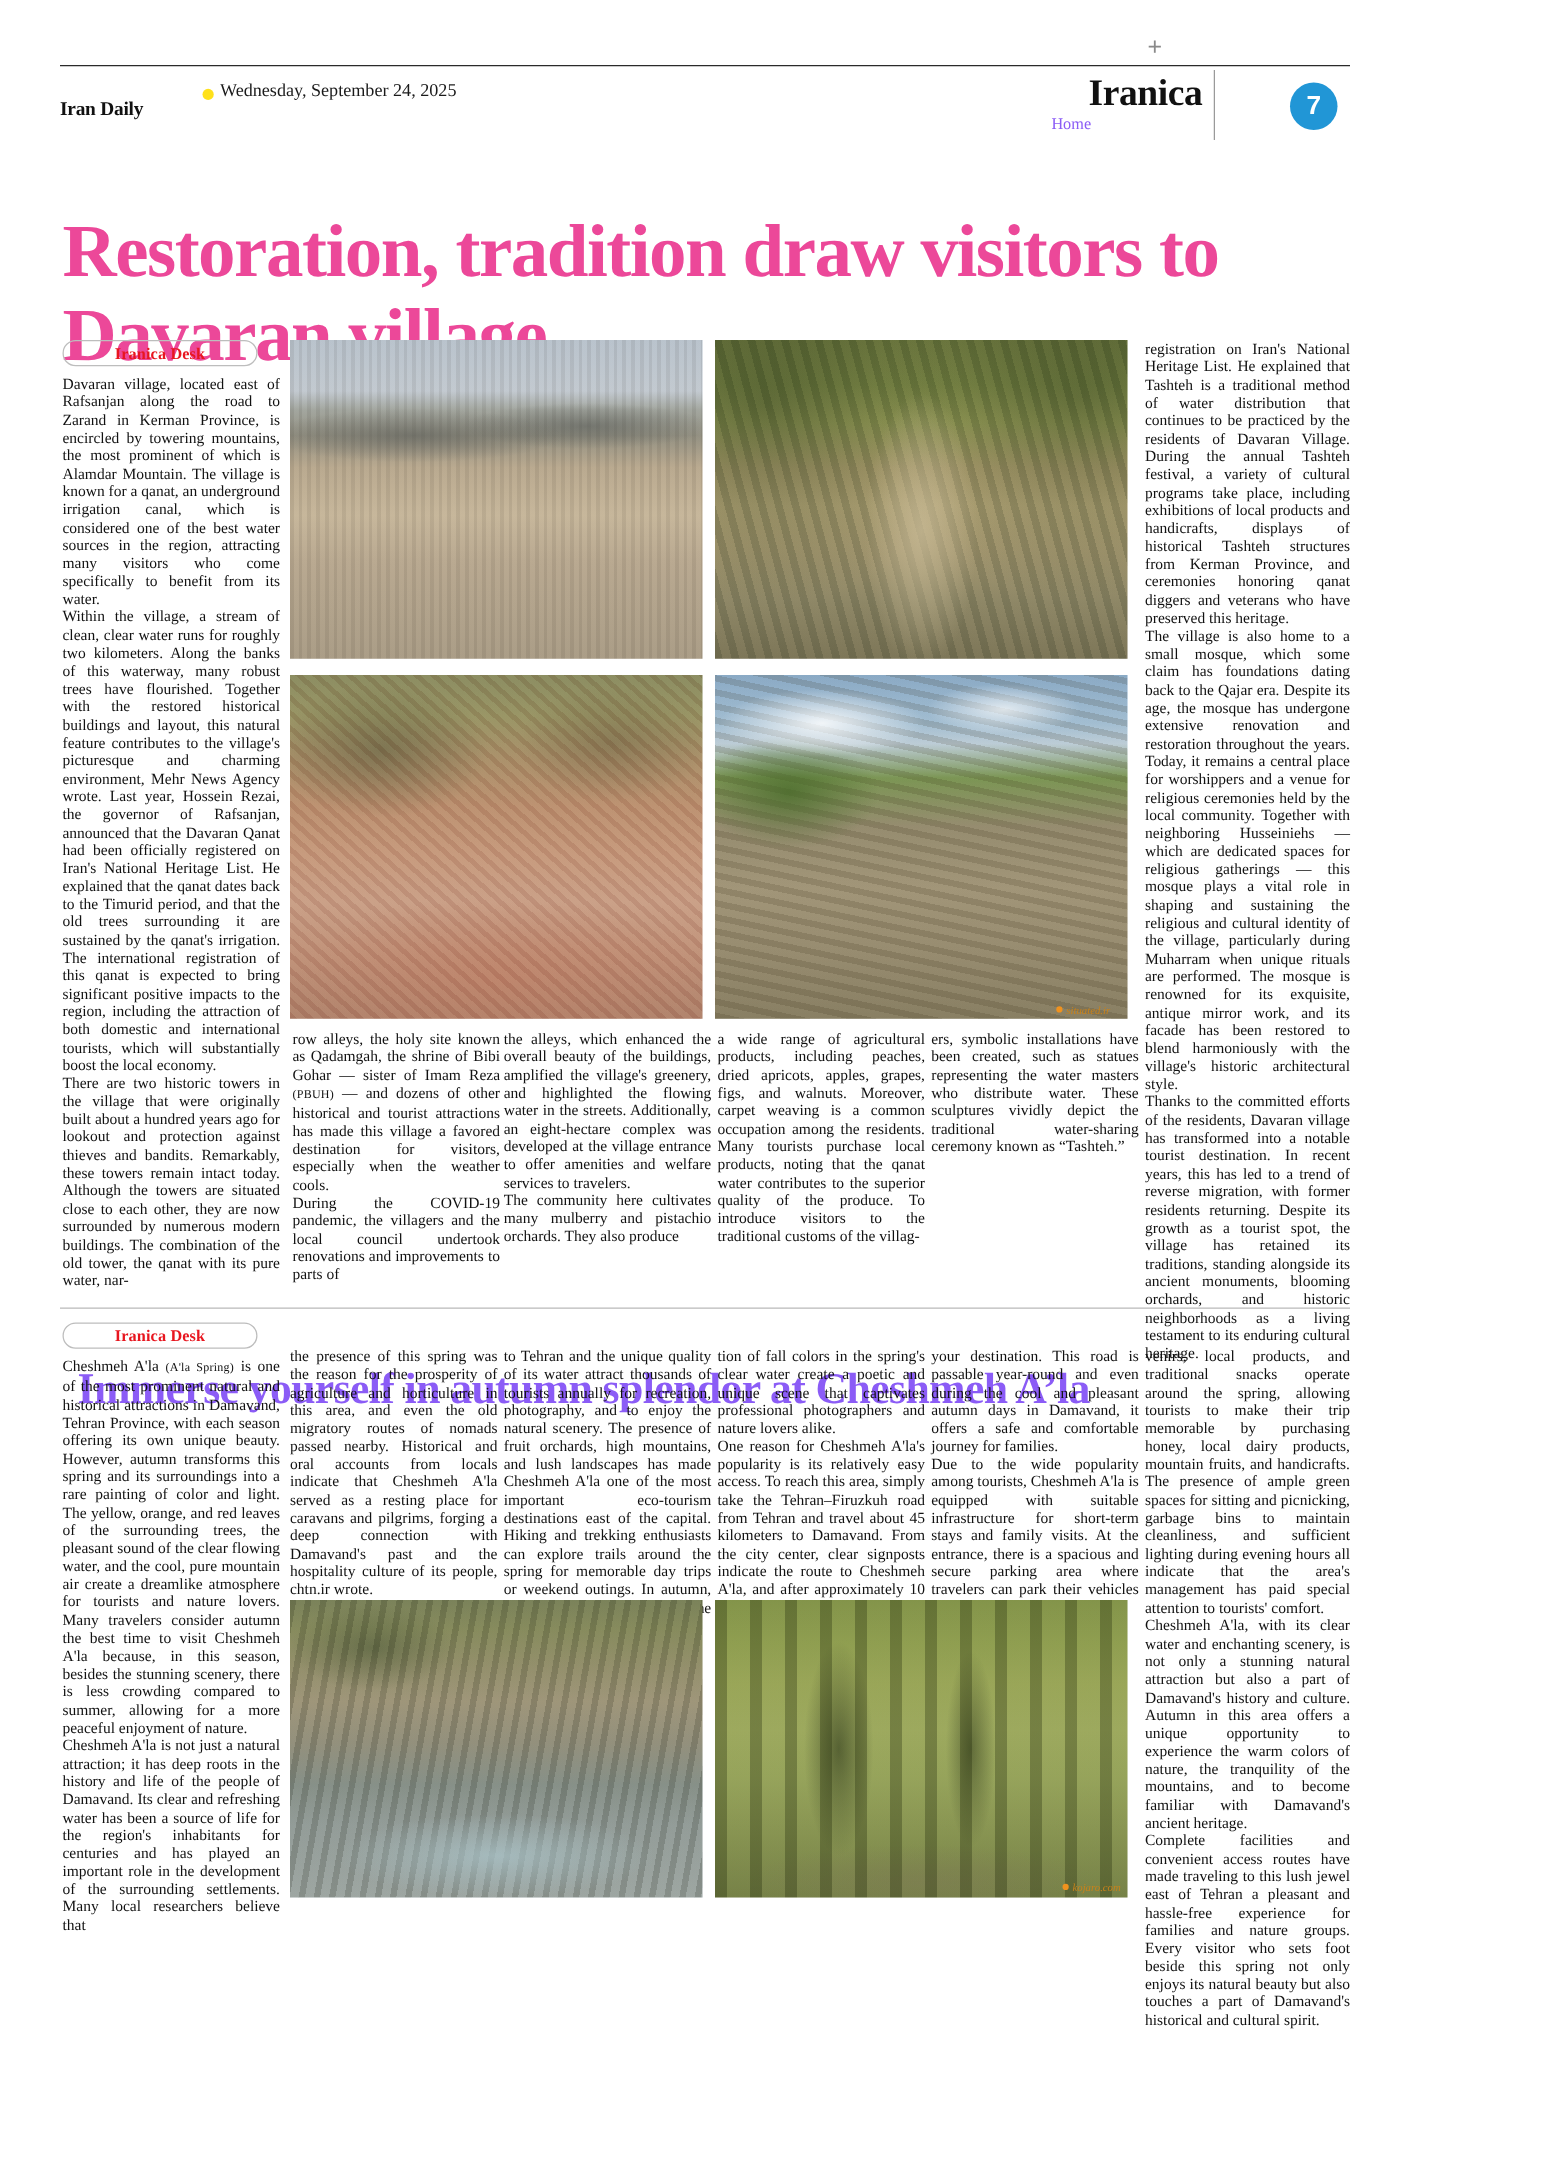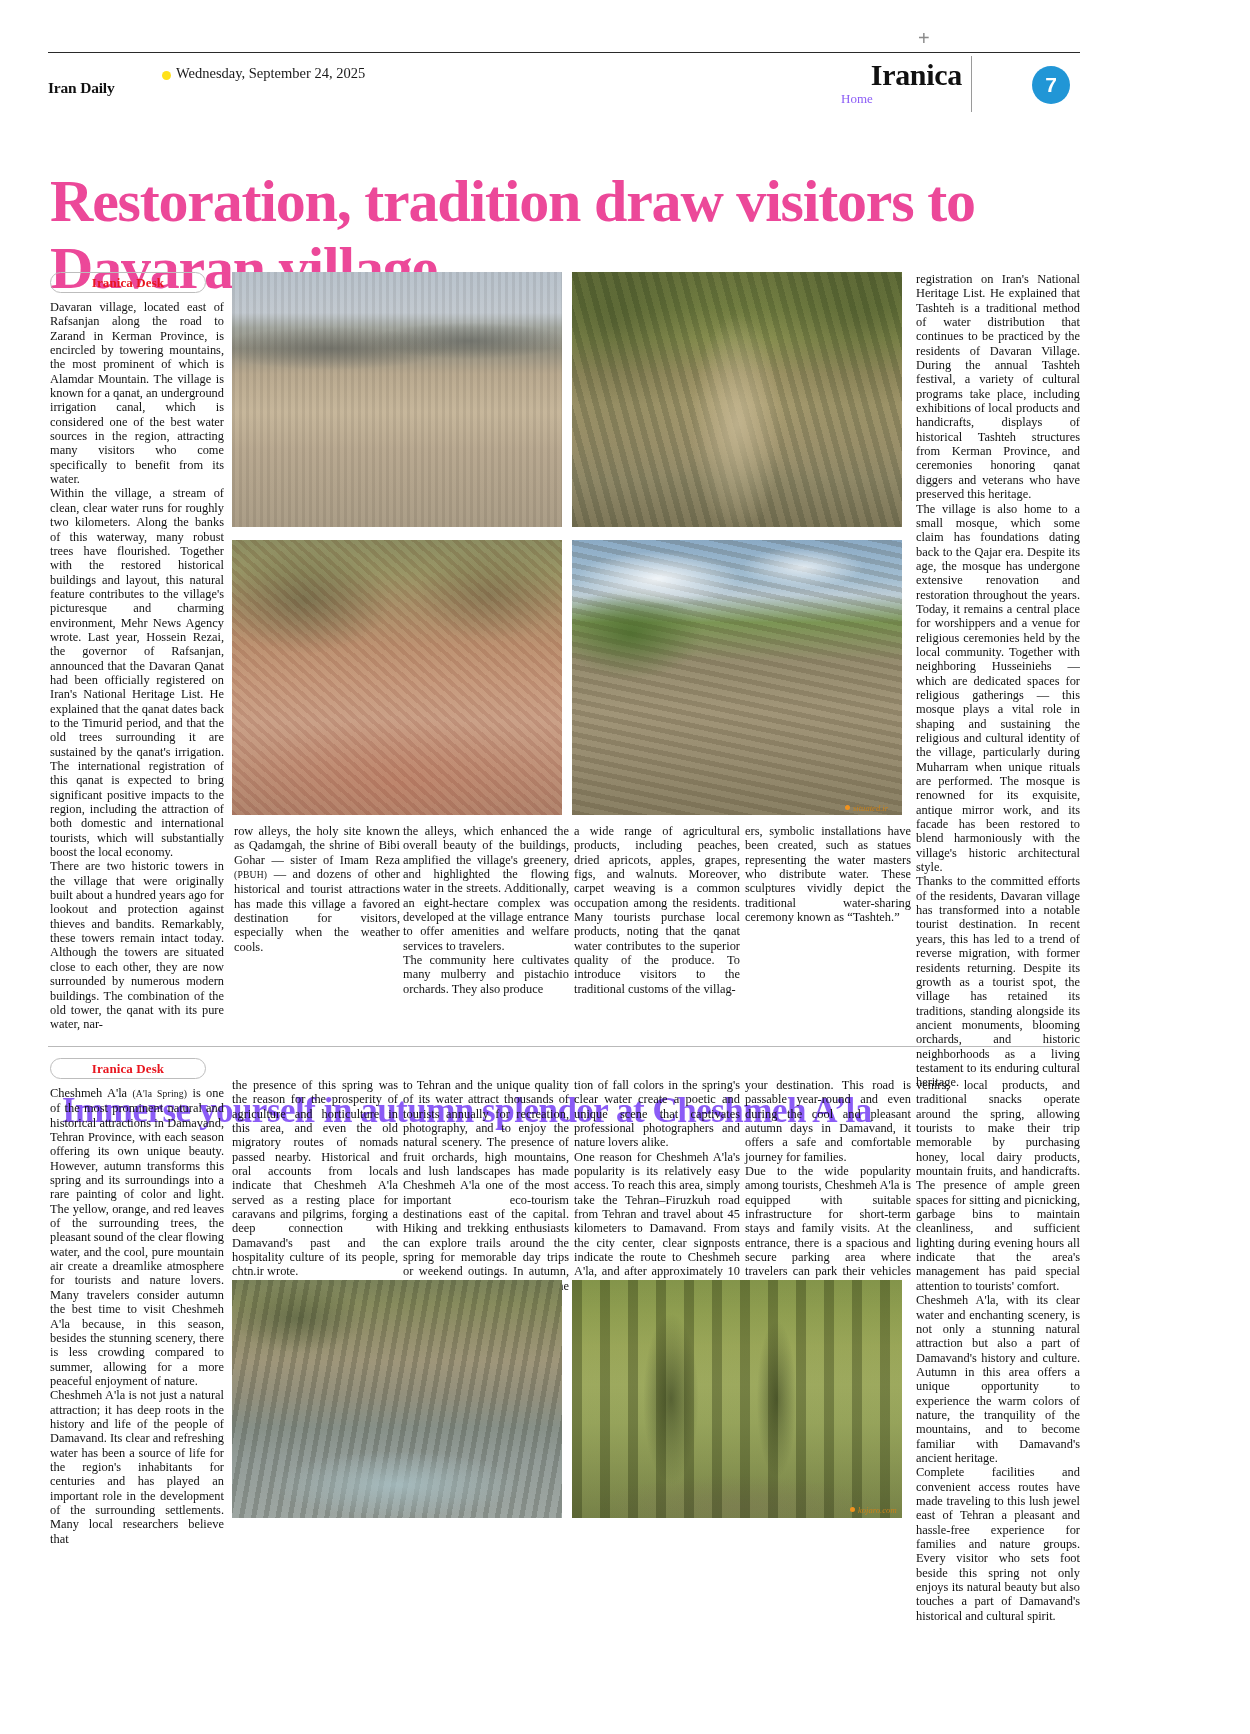"During the COVID-19 pandemic, the" p { html: none -> <p>During the COVID-19 pandemic, the villagers and the local council undertook renovations and improvements to parts of</p> }
